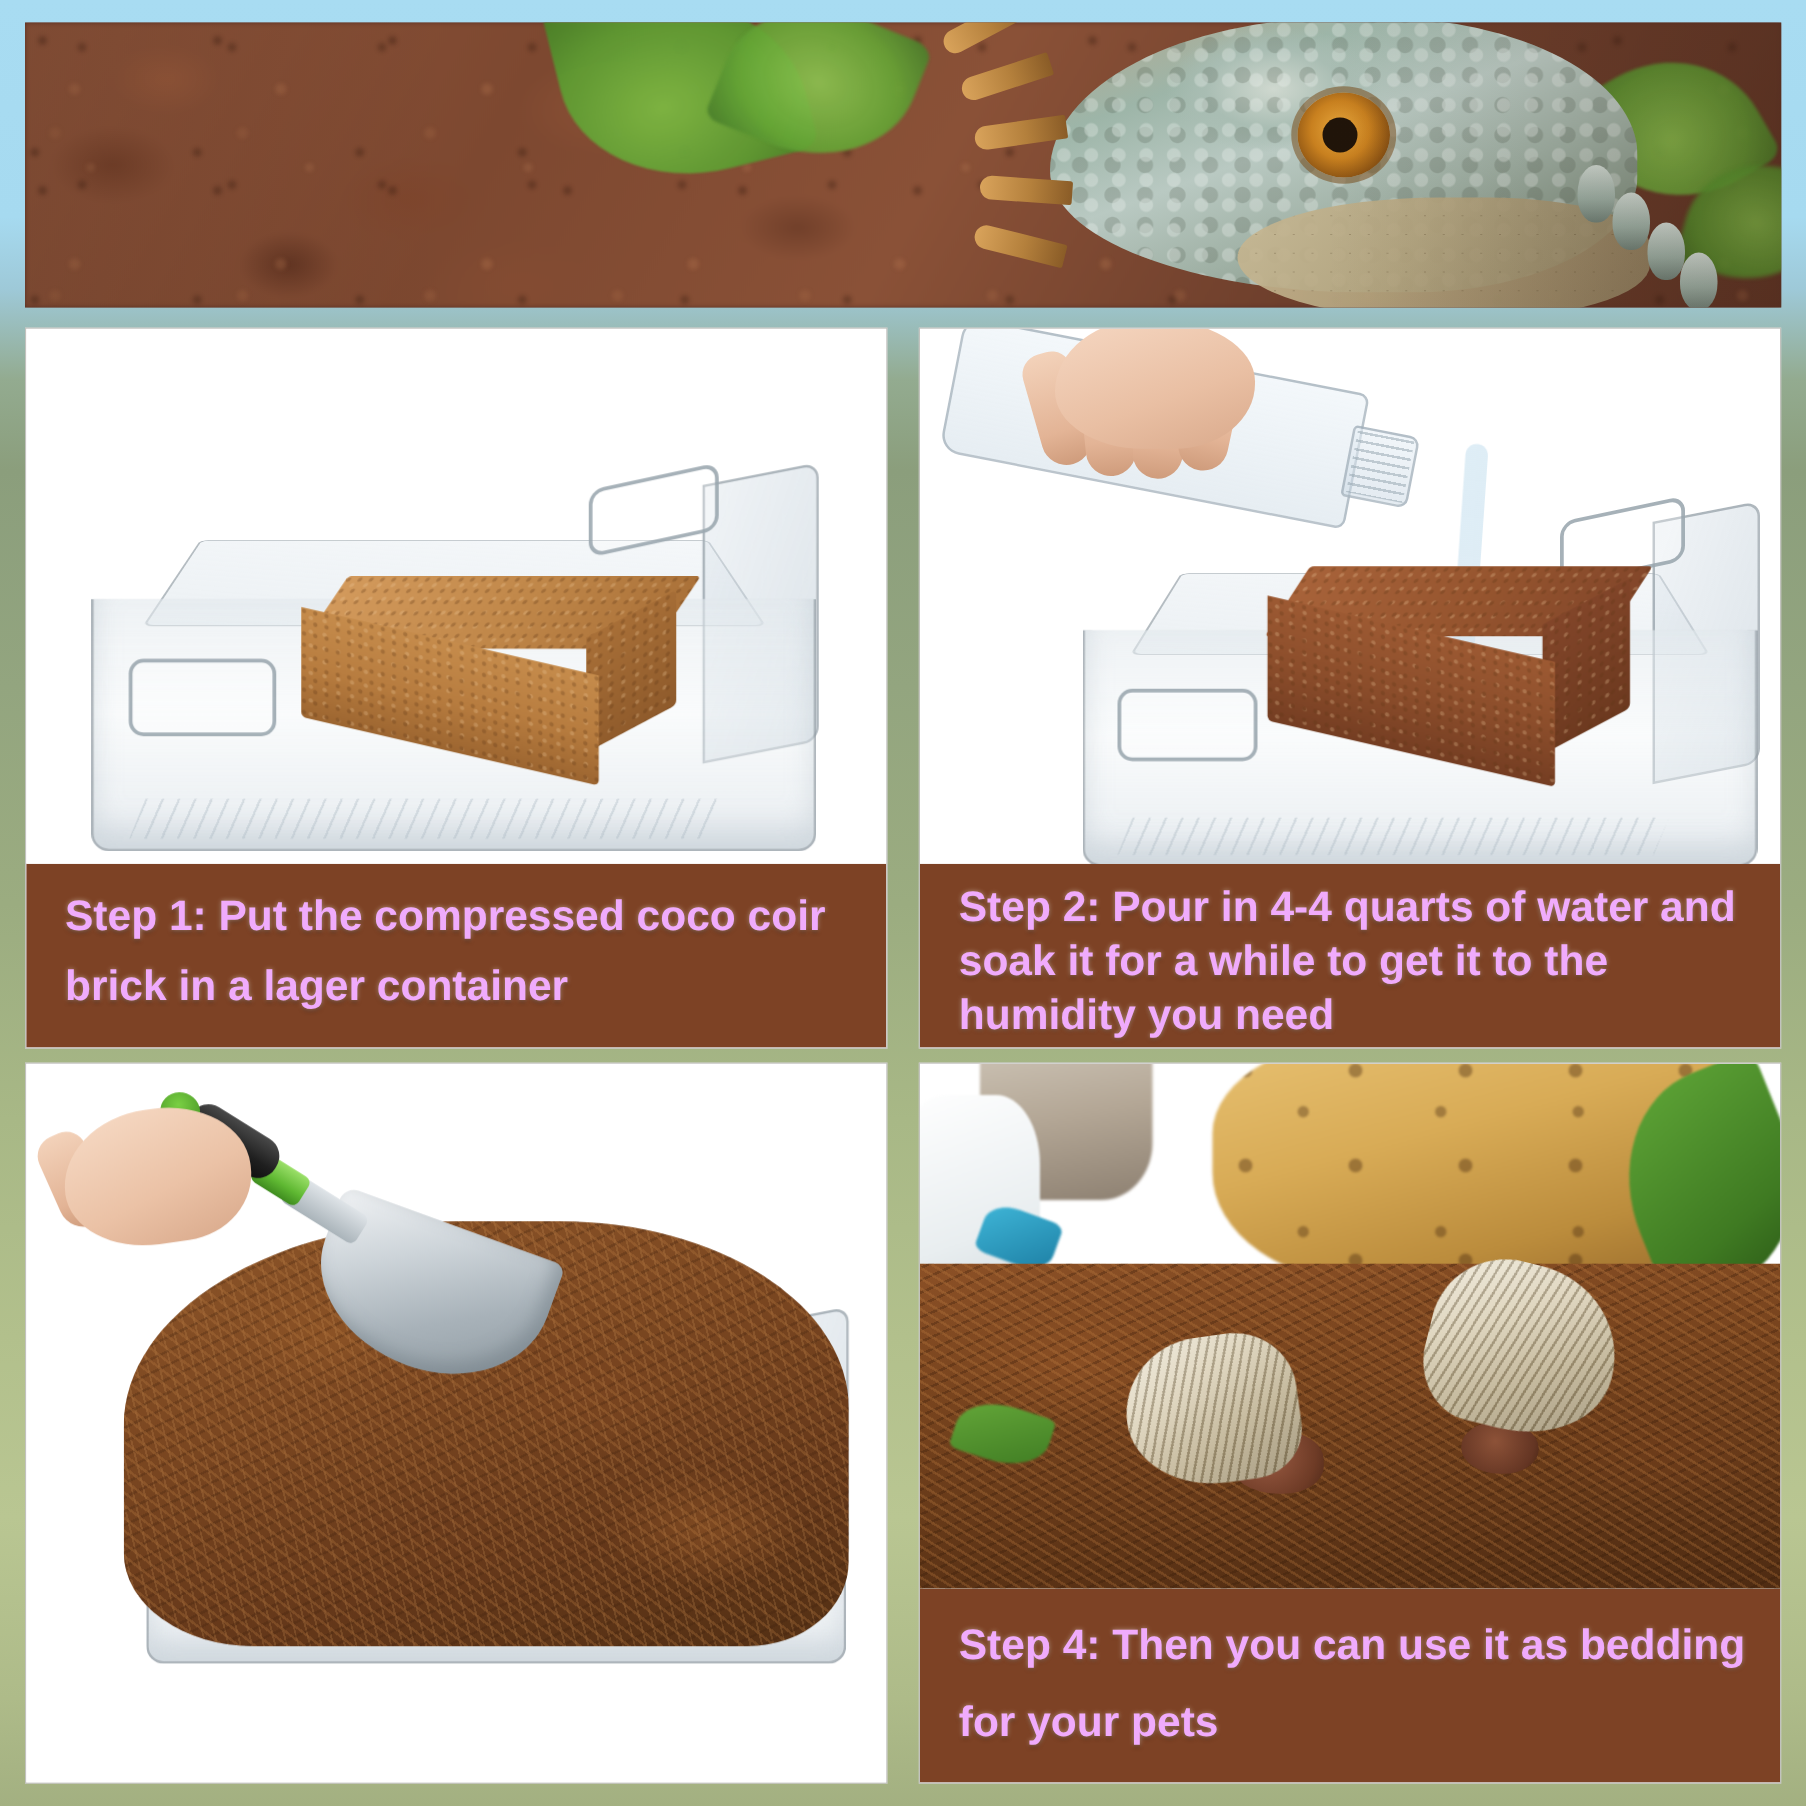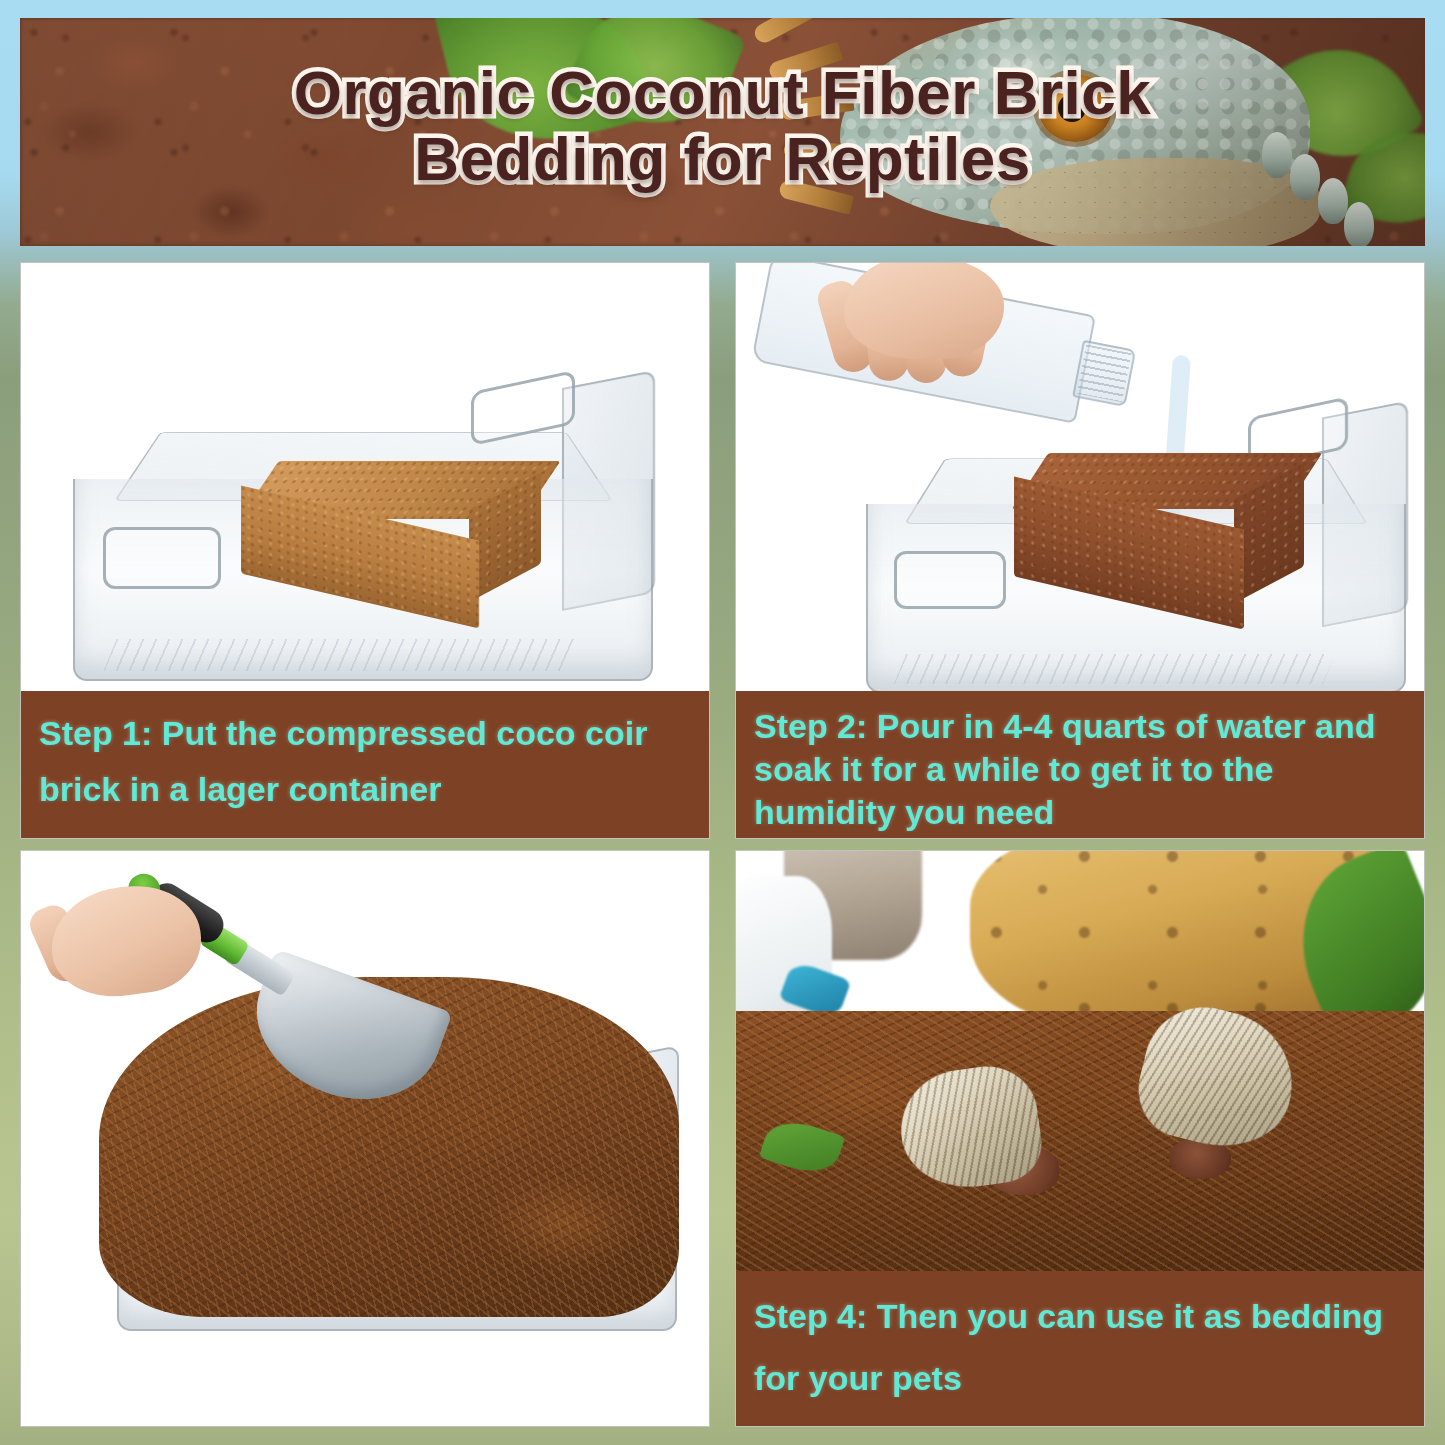"Organic Coconut Fiber Brick" div.banner-title { html: <div> <span>Organic Coconut Fiber Brick</span> <span>Bedding for Reptiles</span> </div> -> none }
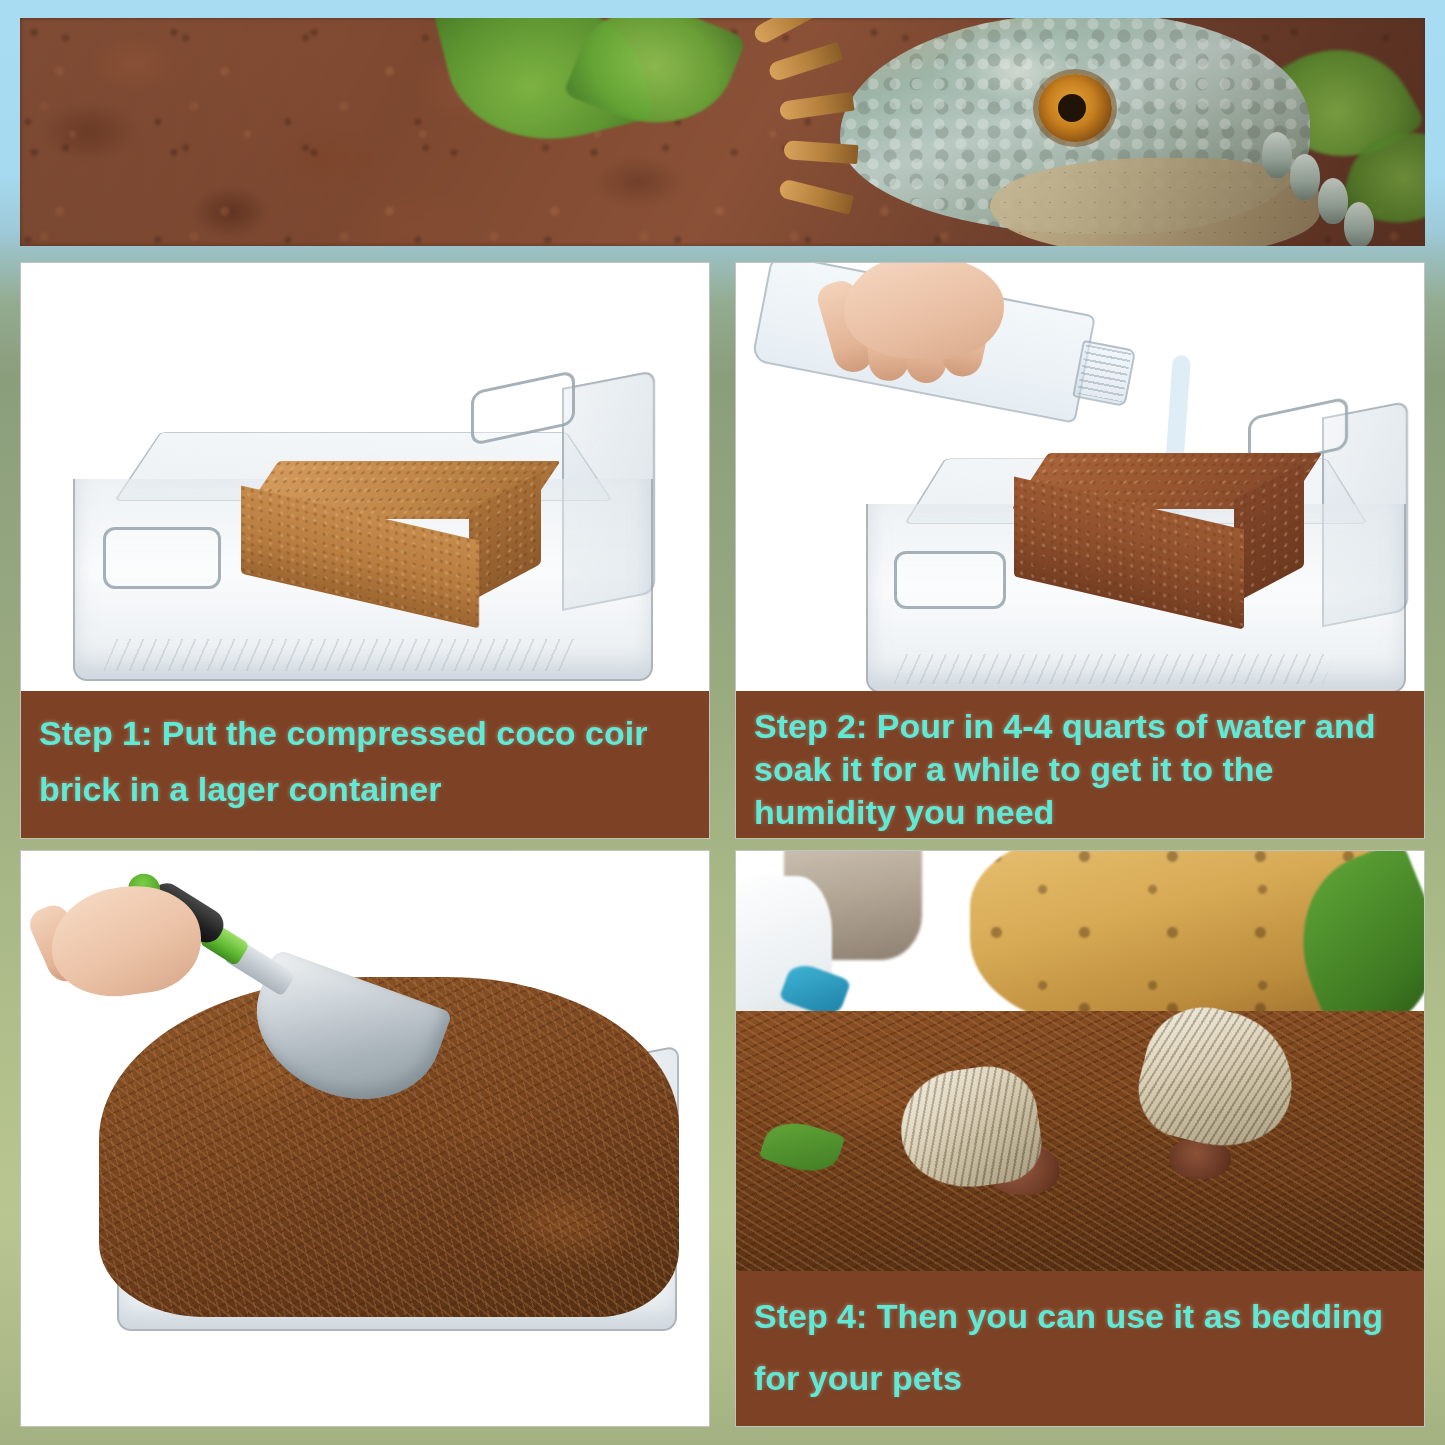"Step 1: Put the compressed" .caption { color: #5eead4 -> #f0abfc; padding: 14px 18px 16px 18px -> 14px 18px 16px 31px }
